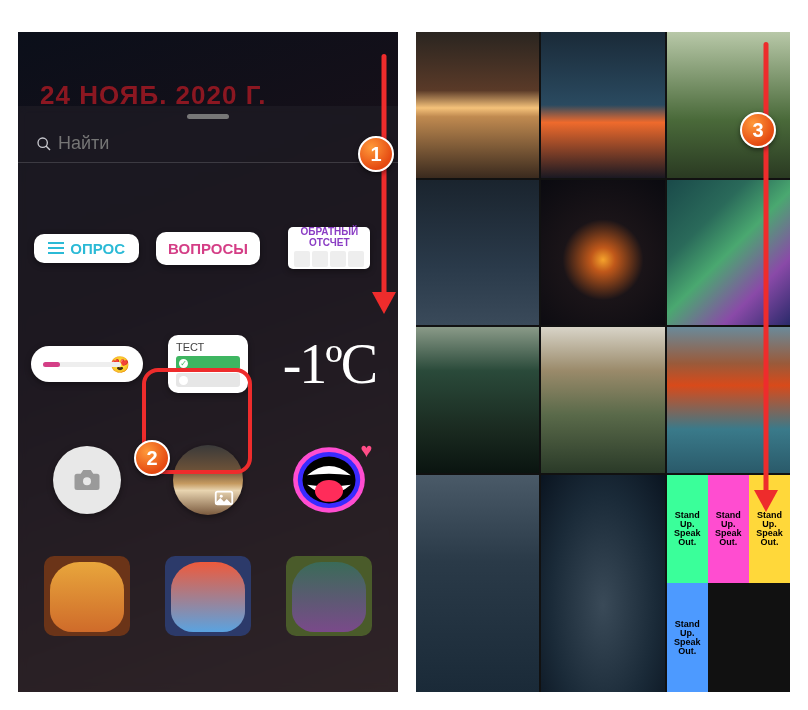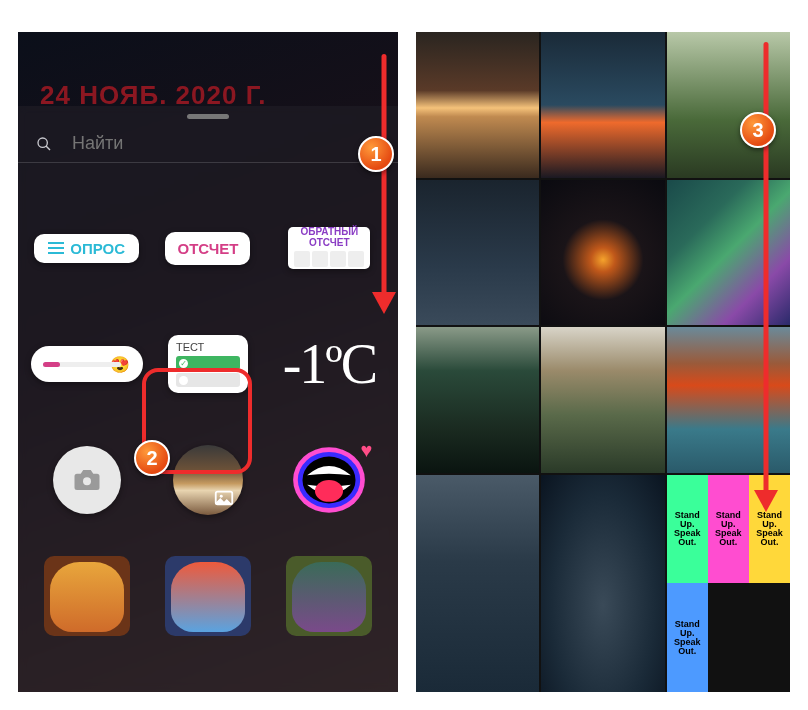"Найти" .search-row { gap: 20px -> 6px }
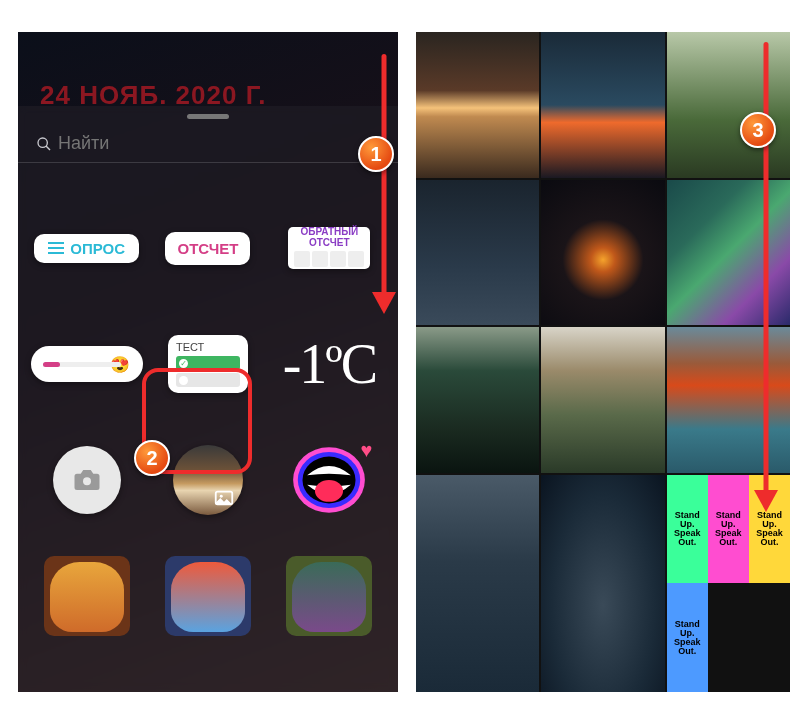"ОТСЧЕТ" div.voprosy { text: ОТСЧЕТ -> ВОПРОСЫ }
